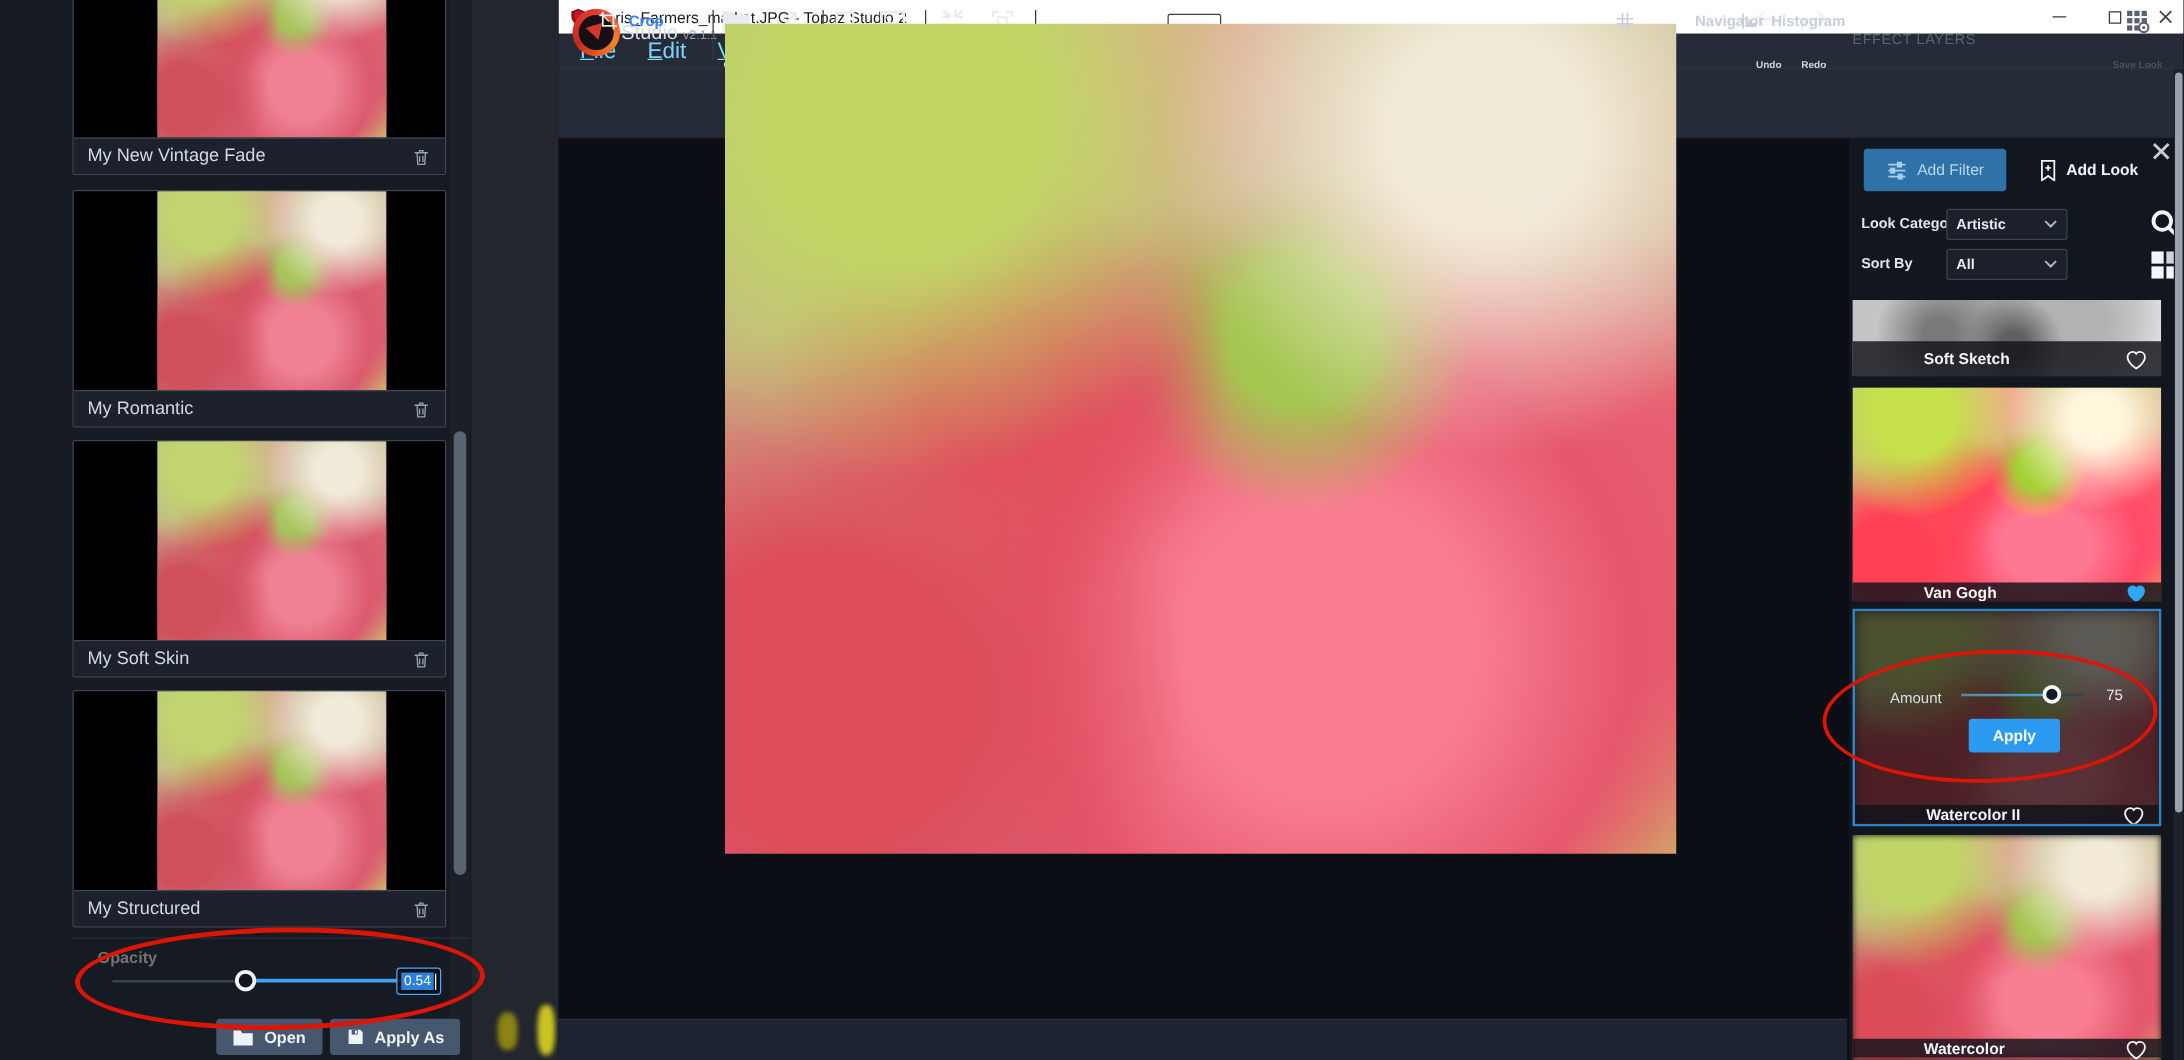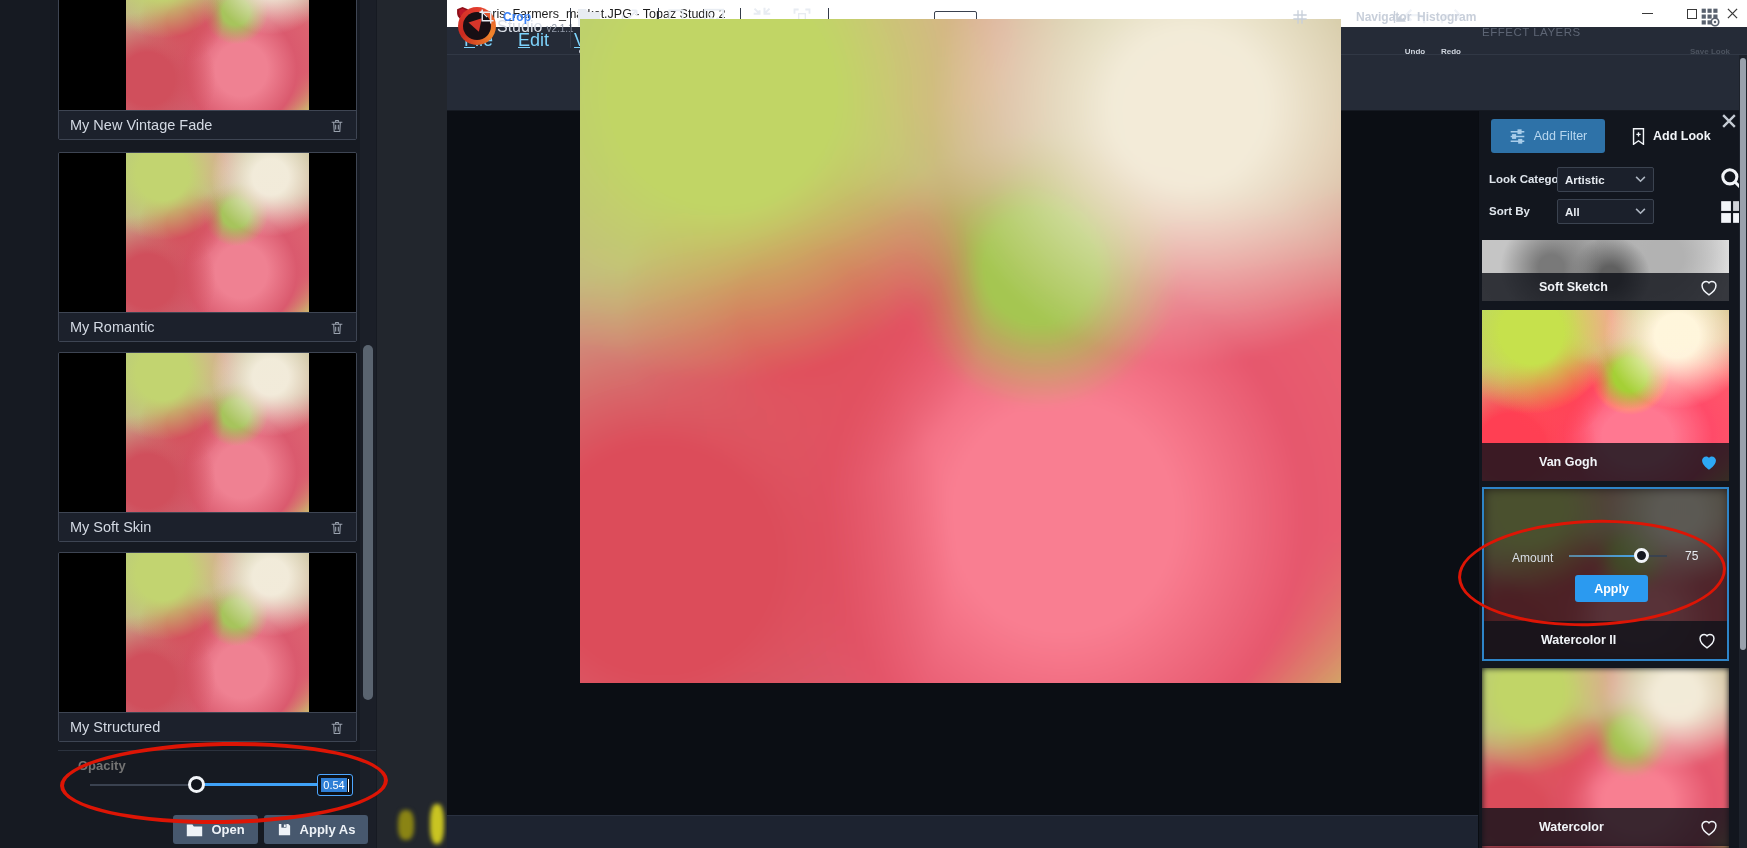"Van Gogh" .look-label { height: 38px -> 15px }
